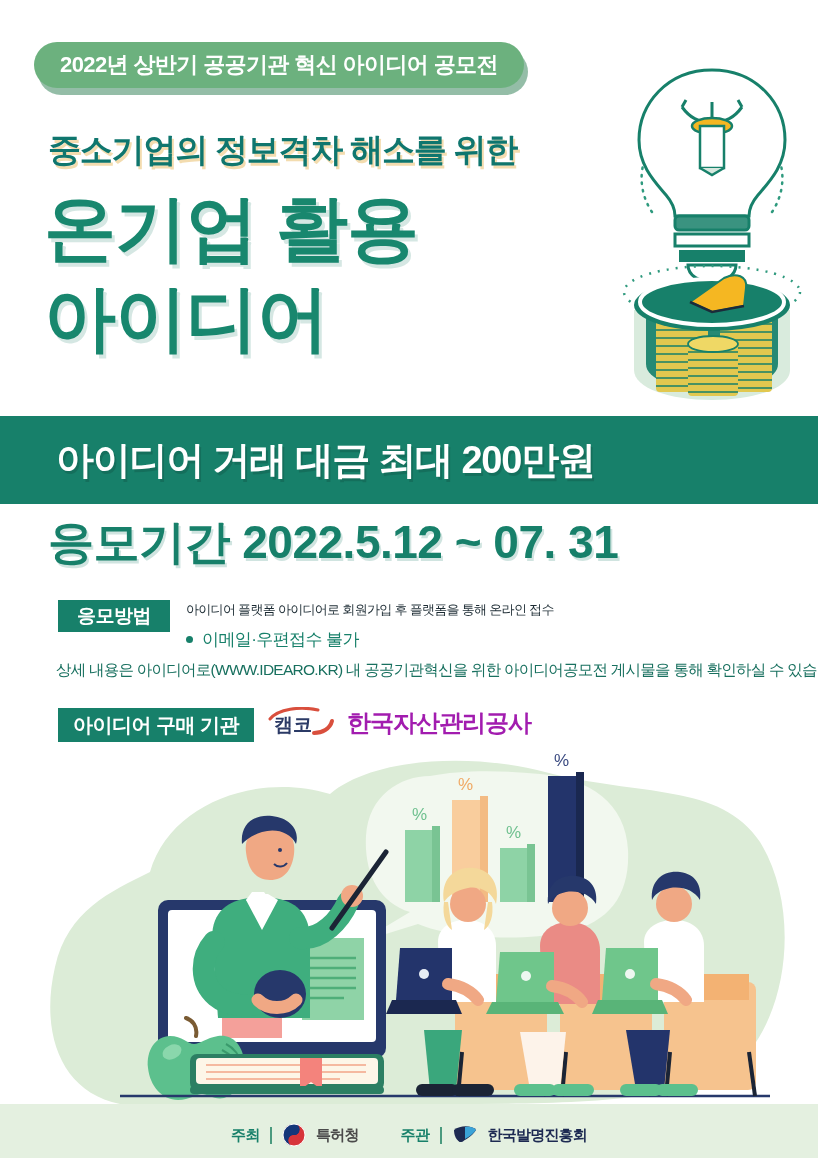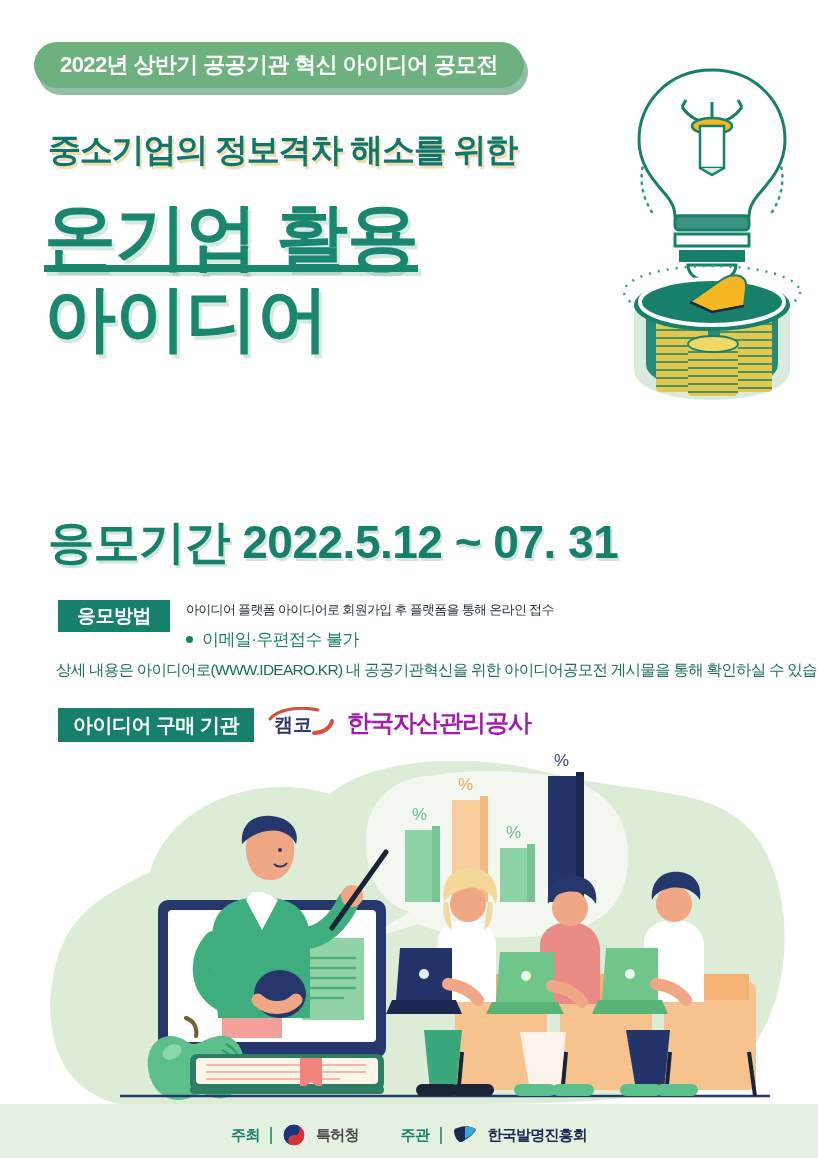"온기업 활용" .head-1 { text-decoration: underline -> none; top: 200px -> 192px }
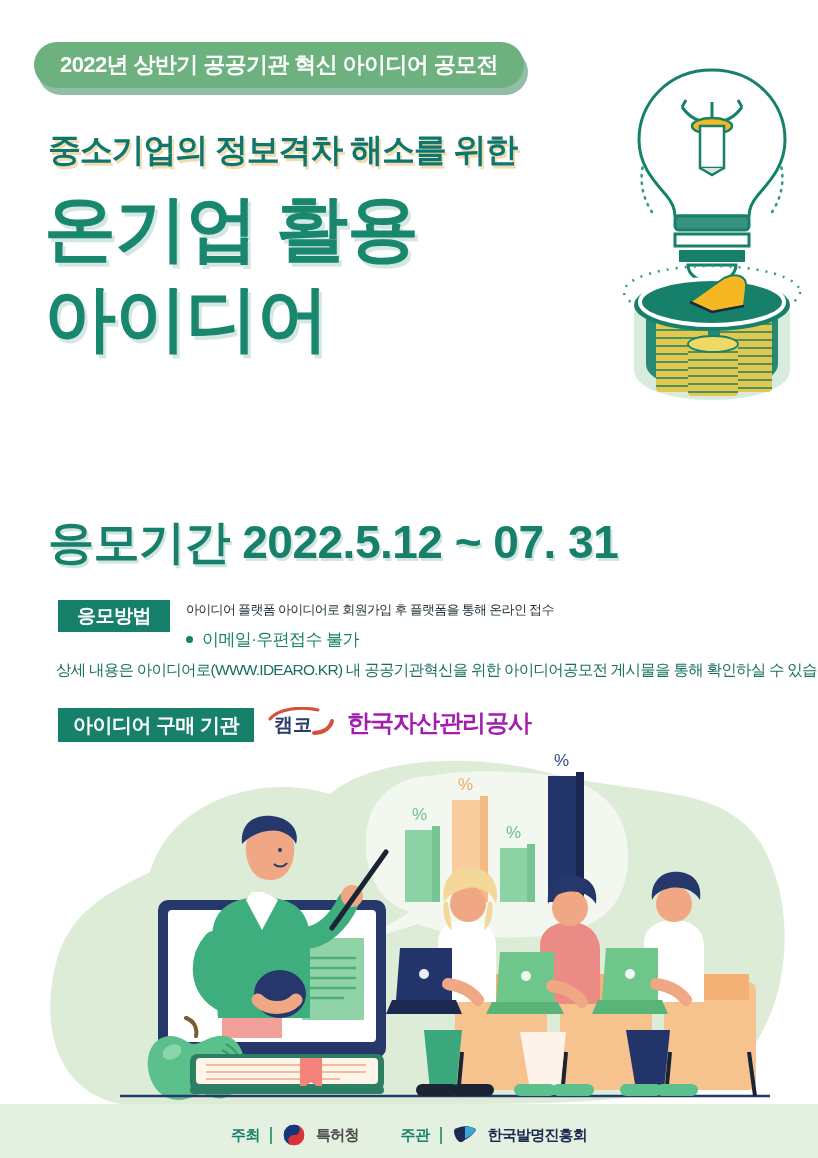"아이디어 거래 대금 최대 200만원" div.banner { html: none -> <div> <span>아이디어 거래 대금 최대 200만원</span> </div> }
